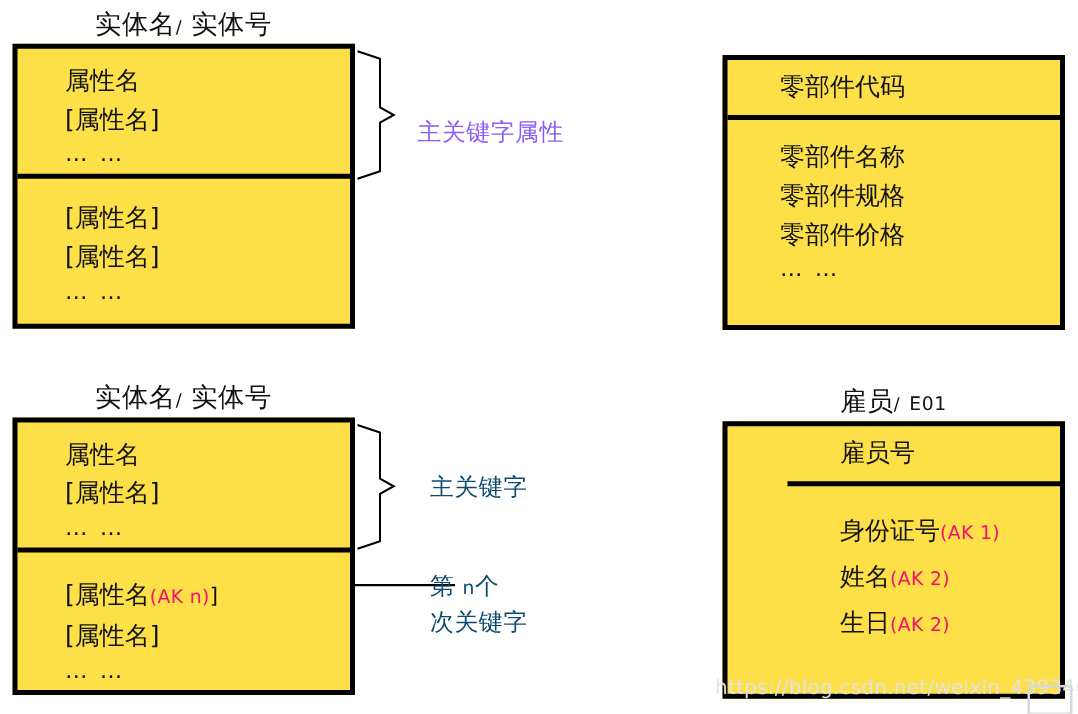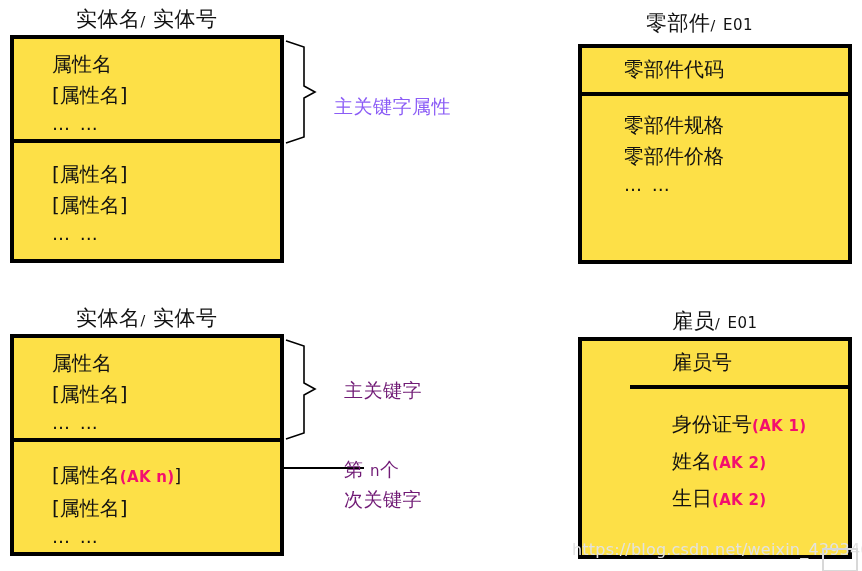"零部件/ E01" div.entity-title { html: <div> <span>零部件</span><span>/</span> <span>E01</span> </div> -> none }
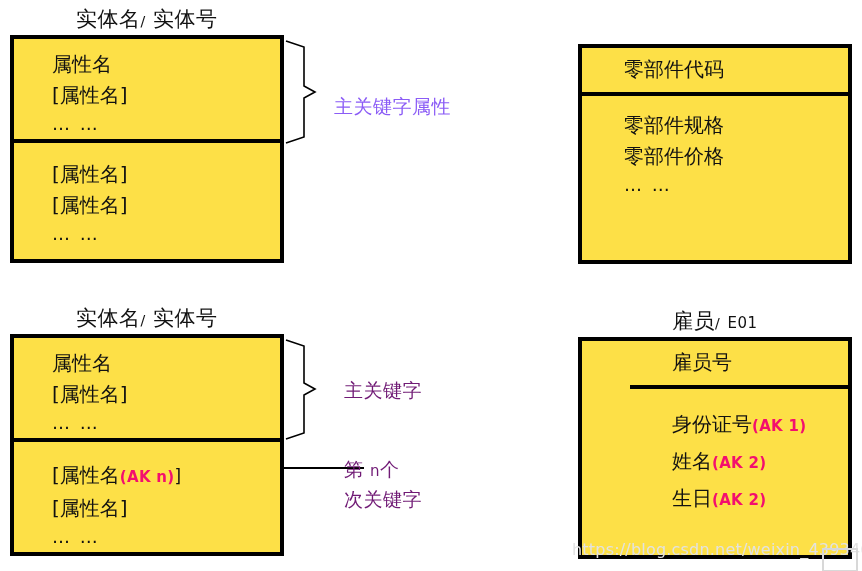"零部件名称" div.attr-line { html: none -> <div>零部件名称</div> }
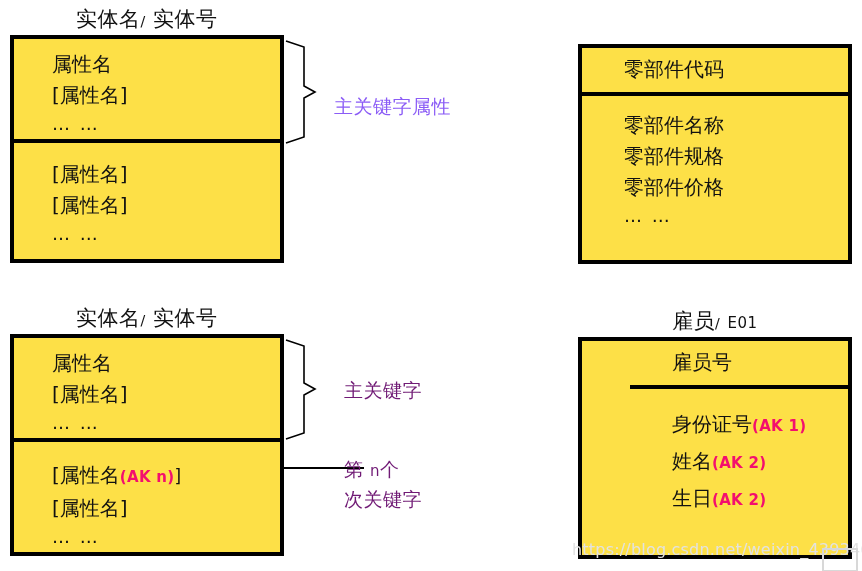"主关键字" .annot { color: #701a75 -> #0c4a6e }
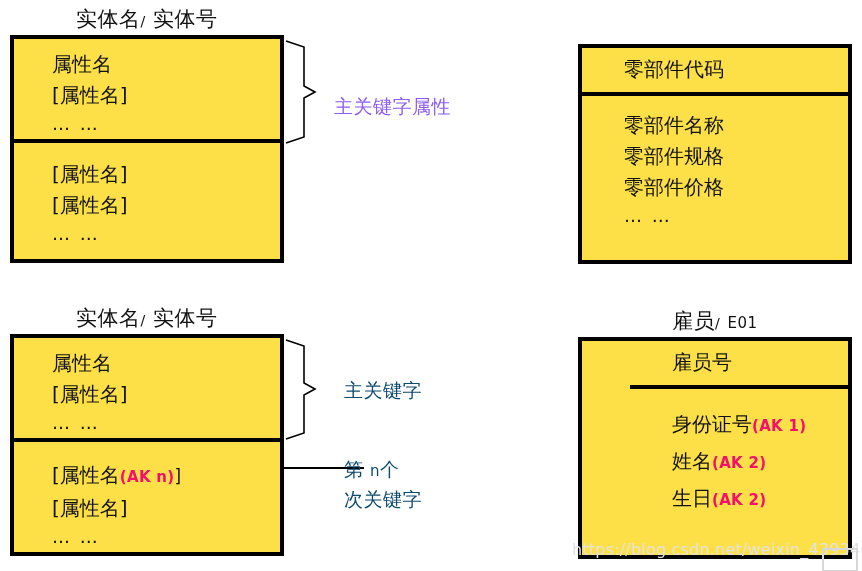"(AK 1)" .attr-line .ak { font-weight: bold -> normal }
